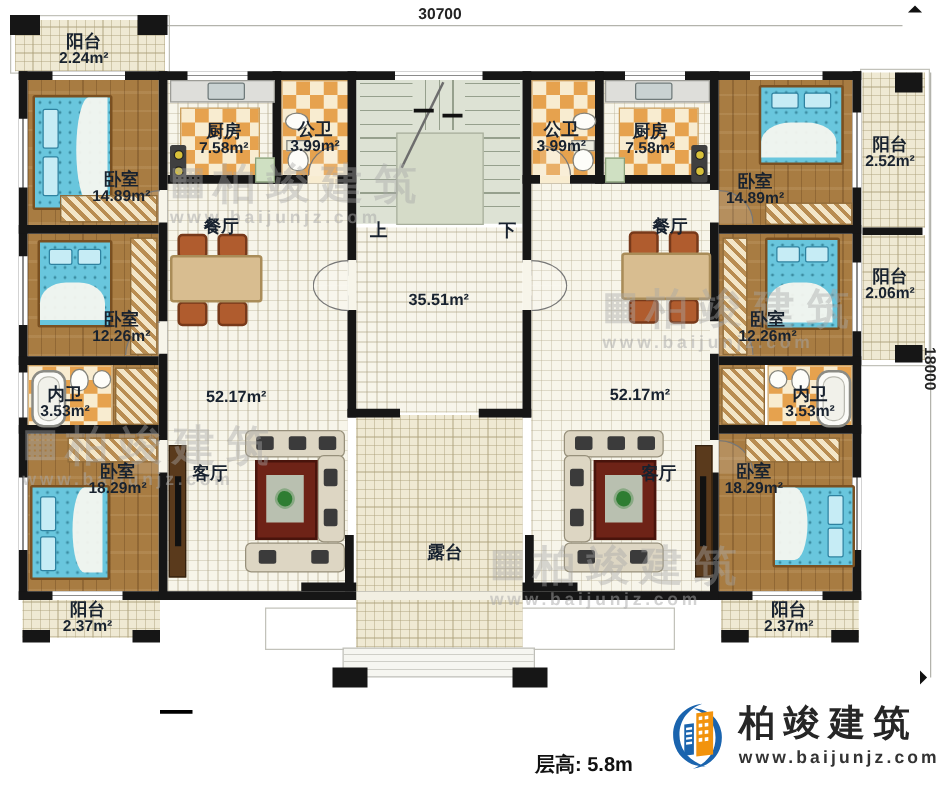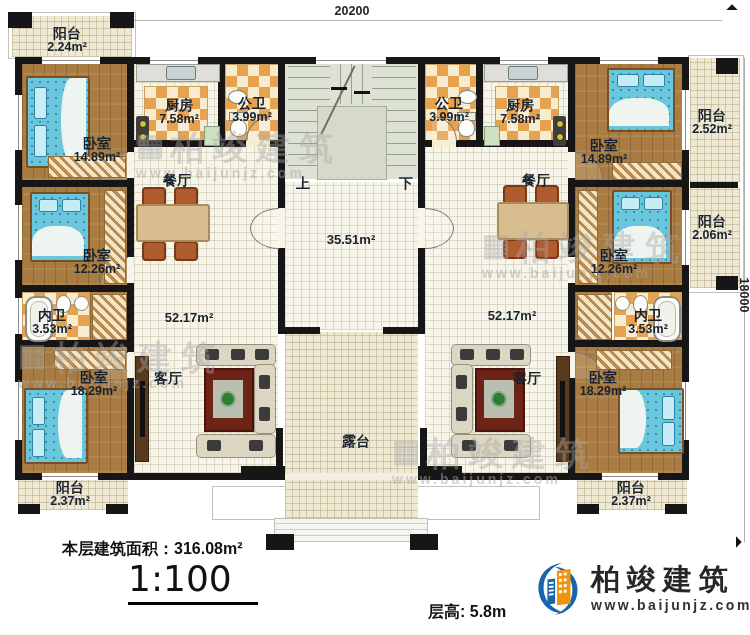"20200" div.dim { text: 20200 -> 30700 }
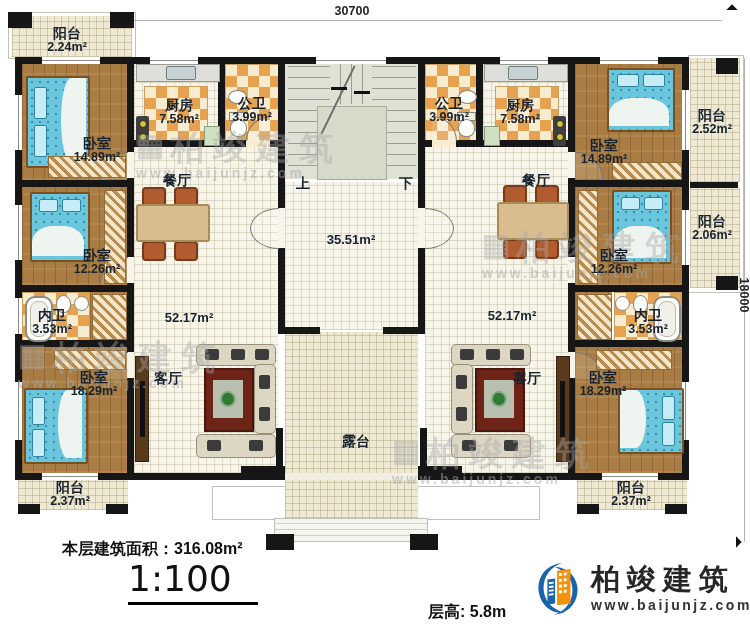"本层建筑面积：316.08m²" div.foot { html: <div> <span>本层建筑面积：</span><span>316.08m²</span> </div> -> none }
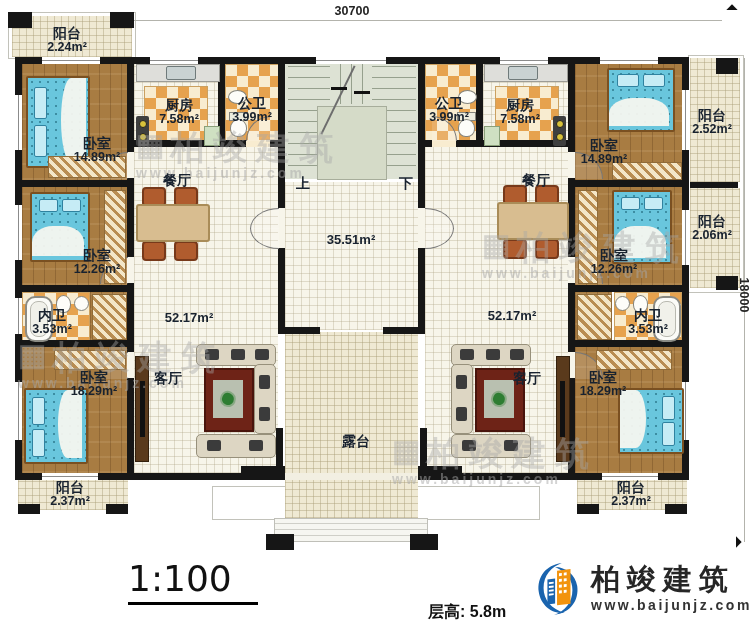"1:100" span { html: <span>1:100</span> -> none }
